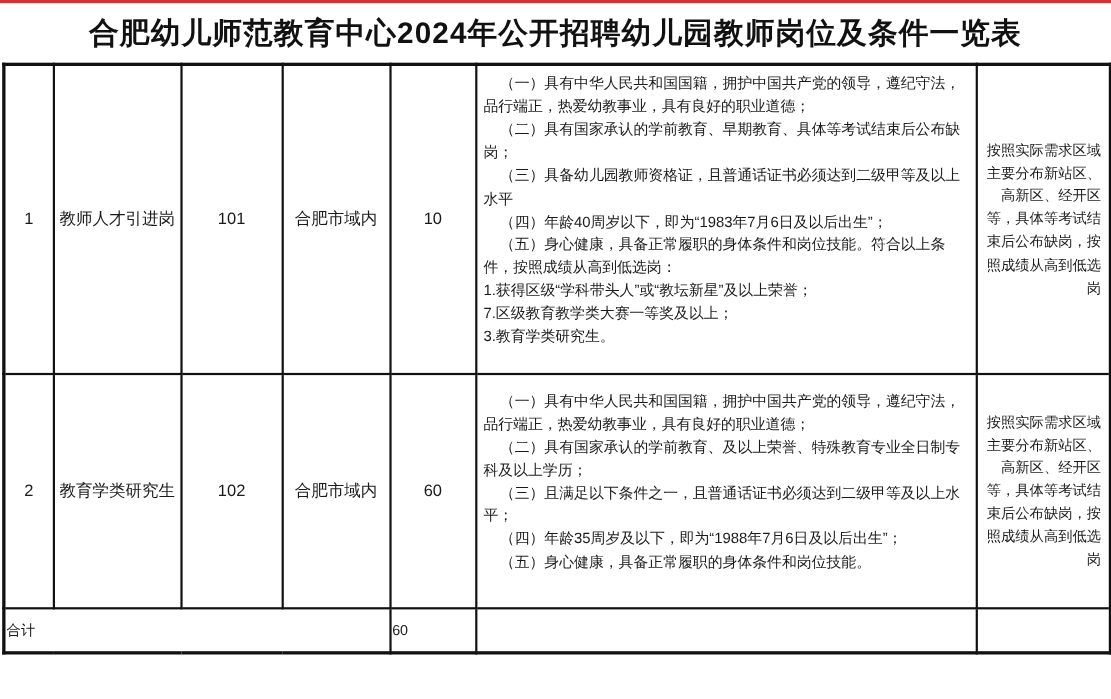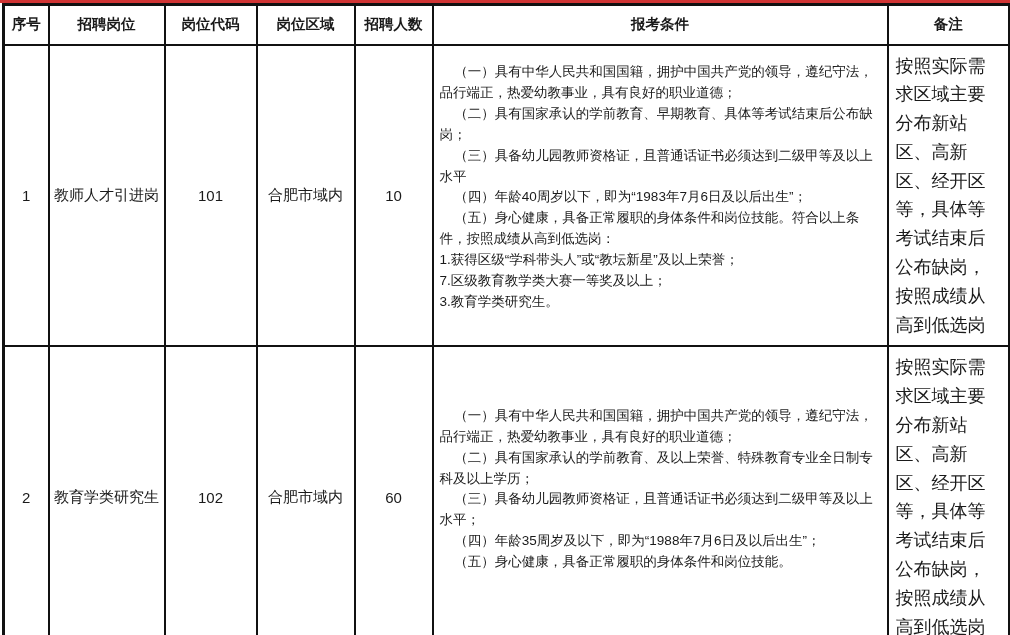"合肥幼儿师范教育中心2024年公开招聘幼儿园教师岗位及条件一览表" div.title-band { html: none -> <div> <h1>合肥幼儿师范教育中心2024年公开招聘幼儿园教师岗位及条件一览表</h1> </div> }
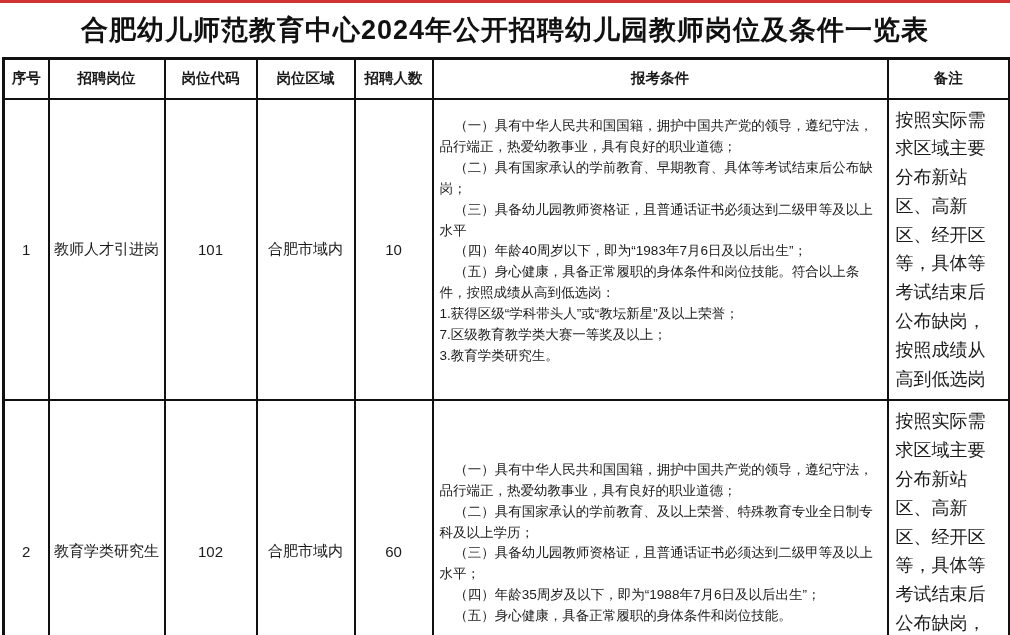"序号" tr.head-row { html: <tr> <th>序号</th> <th>招聘岗位</th> <th>岗位代码</th> <th>岗位区域</th> <th>招聘人数</th> <th>报考条件</th> <th>备注</th> </tr> -> none }
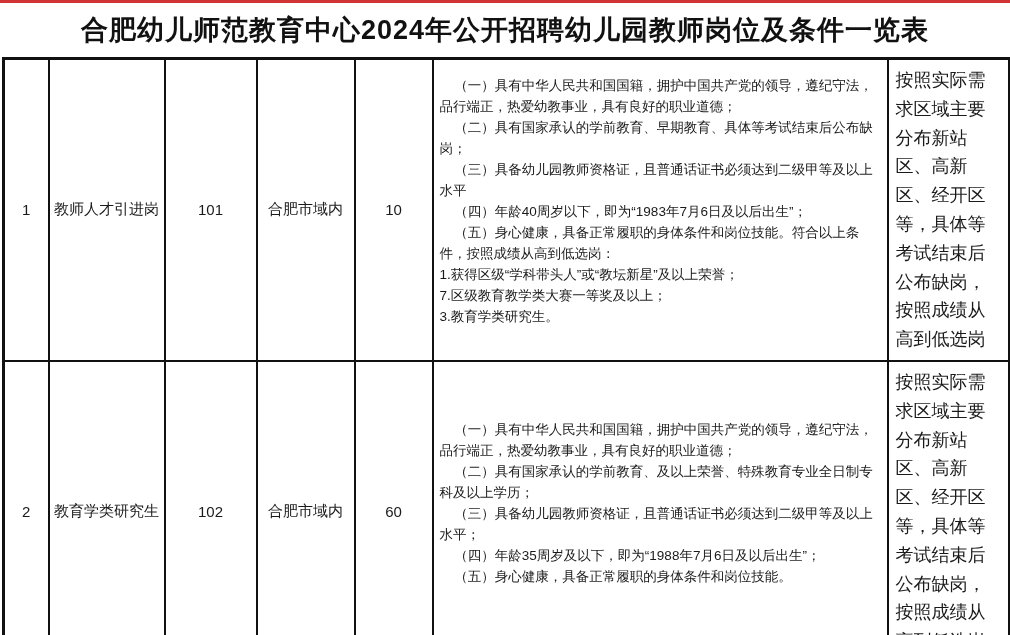"按照实际需求区域主要分布新站区、高新区、经开区等，具体等考试结束后公布缺岗，按照" td.remark { font-size: 18px -> 13px; text-align: left -> right }
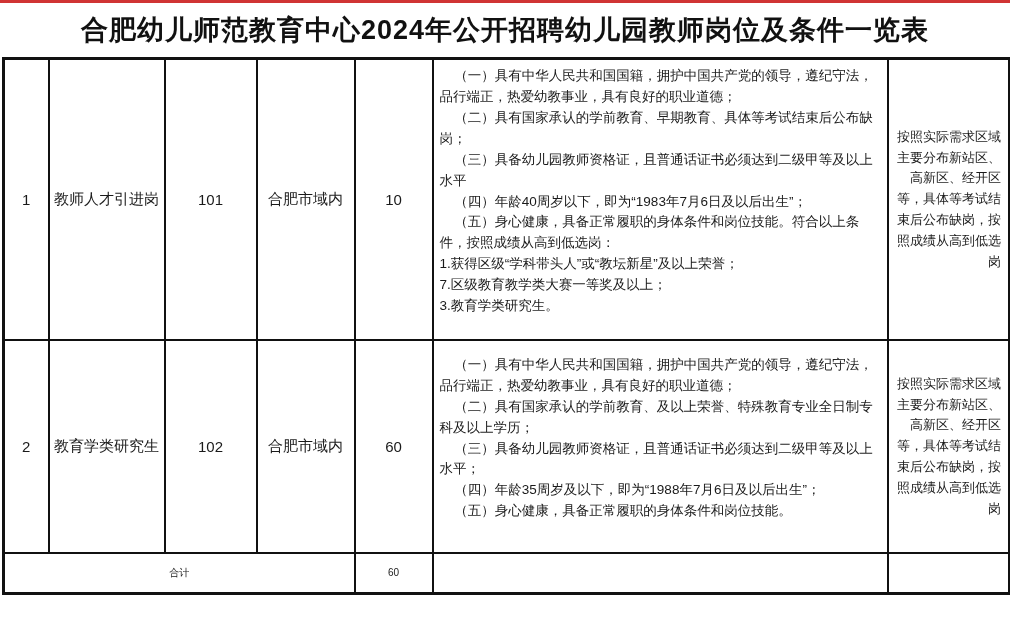"（三）具备幼儿园教师资格证，且普通话证书必须达到二级甲等及以上水平；" p.ind { text: 具备幼儿园教师资格证 -> 且满足以下条件之一 }
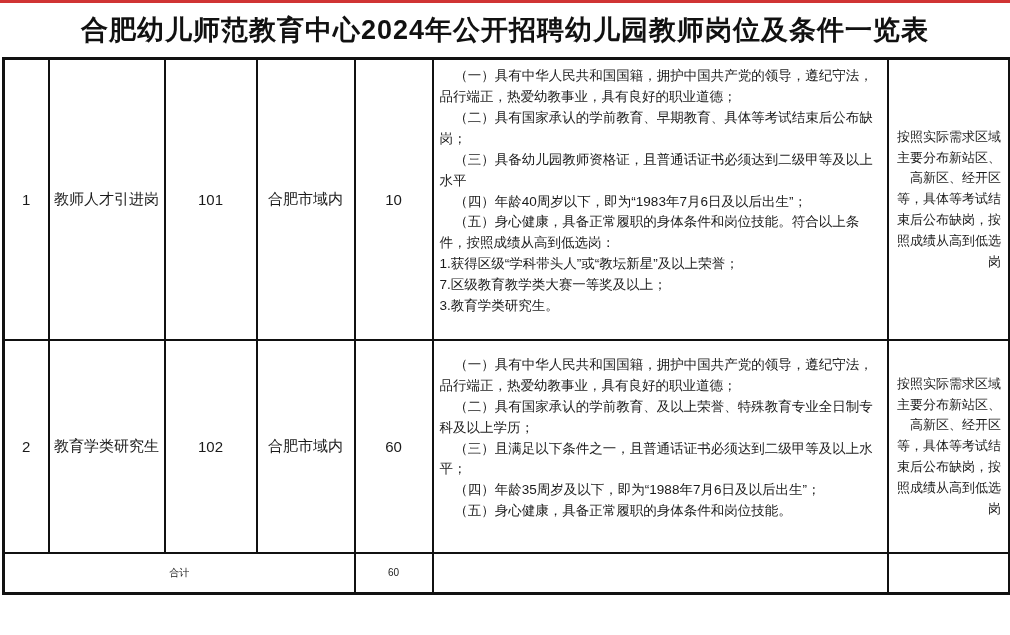"合计" td.total-label, td.total-value { font-size: 10px -> 13px; text-align: center -> left }
